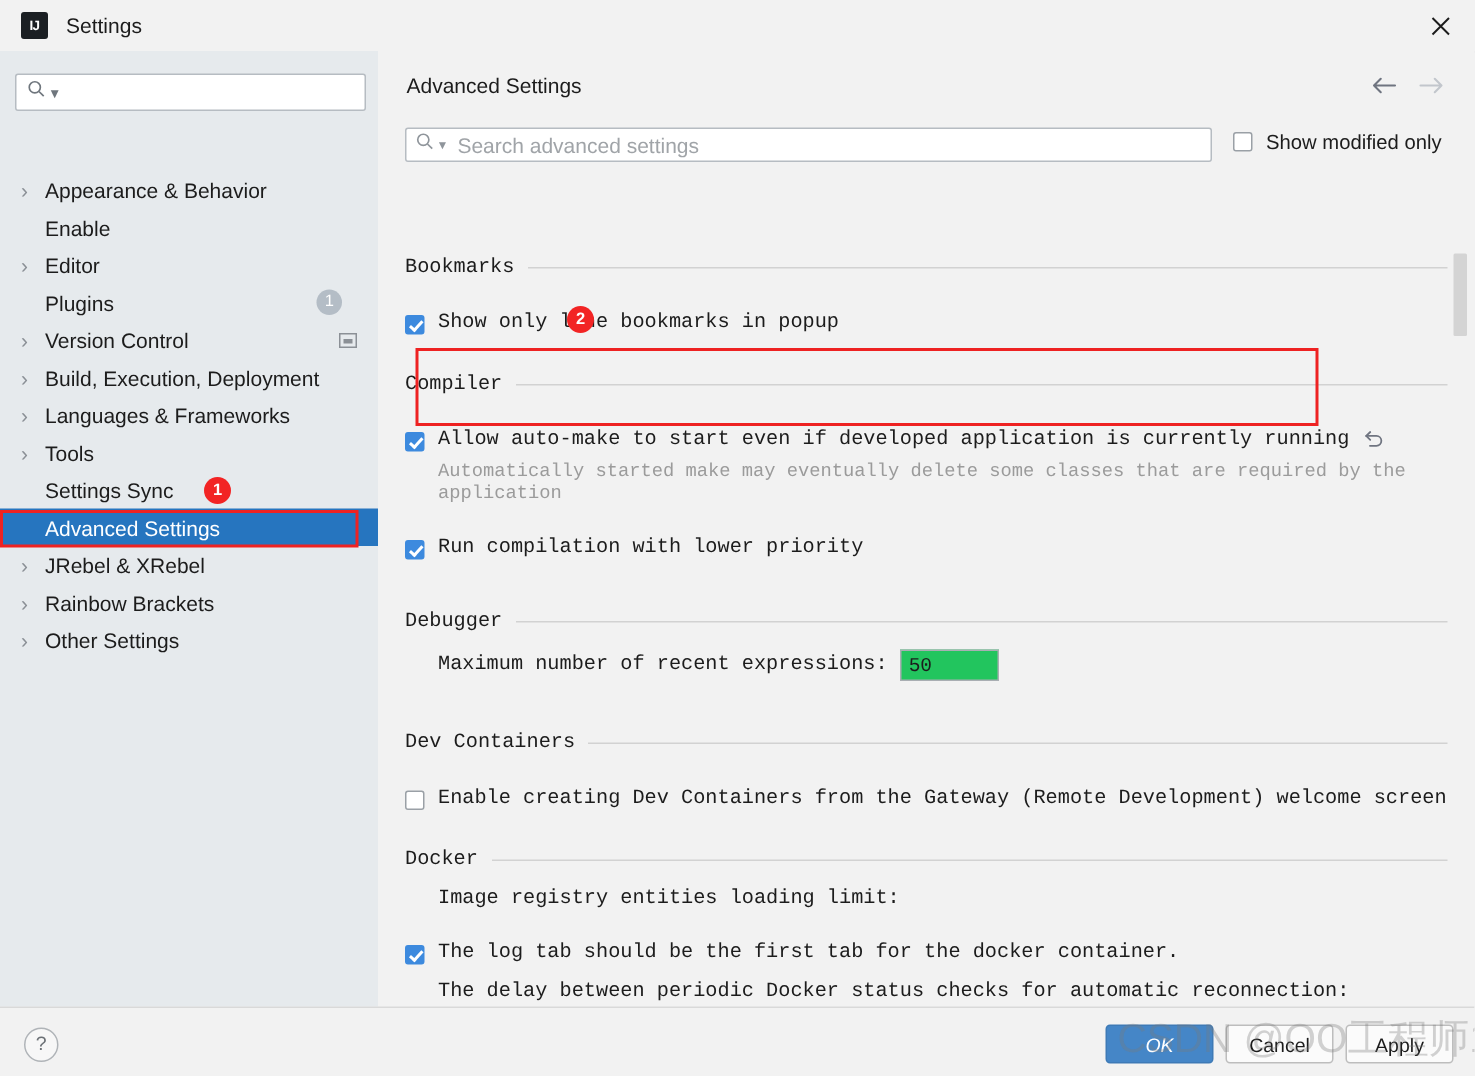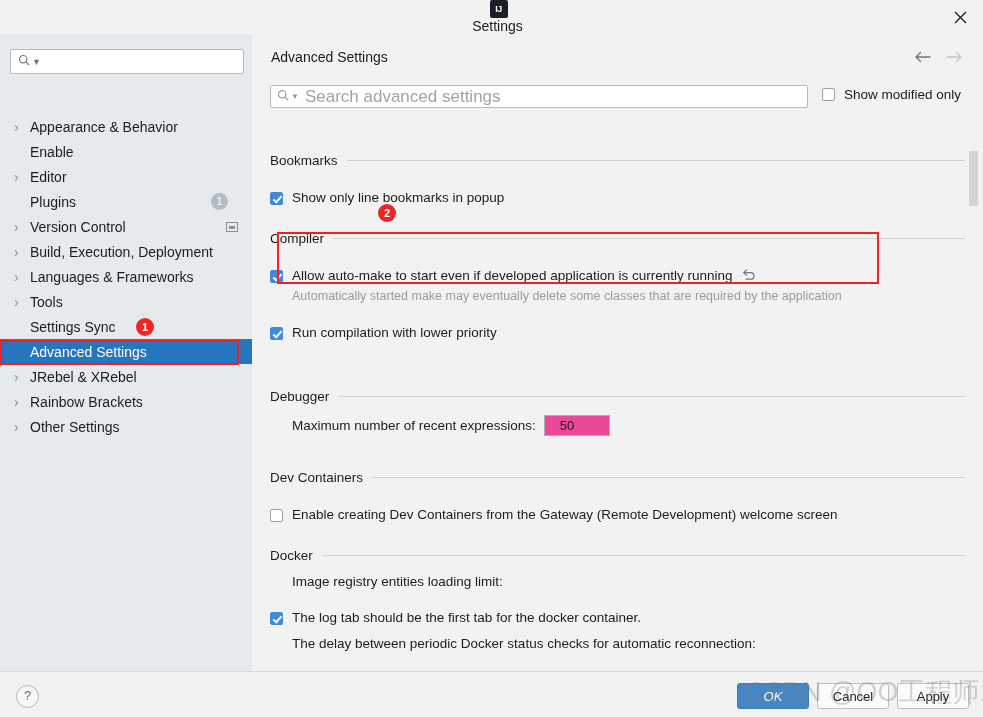"Settings" .titlebar { flex-direction: column -> none }
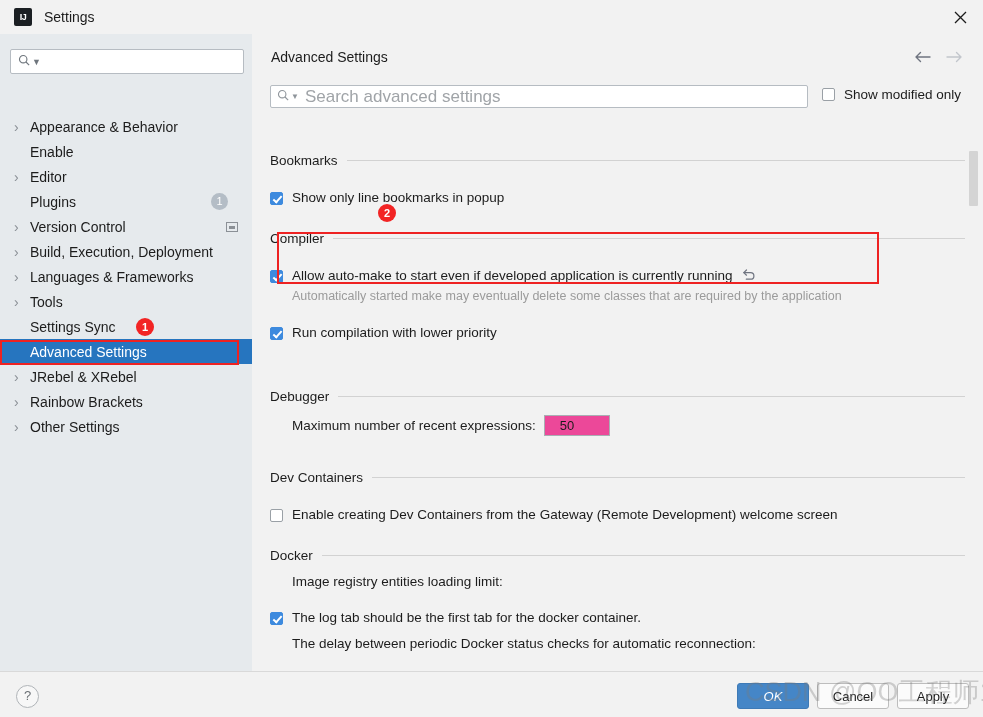"Search advanced settings" .topsearch .ph { font-size: 17px -> 14px }
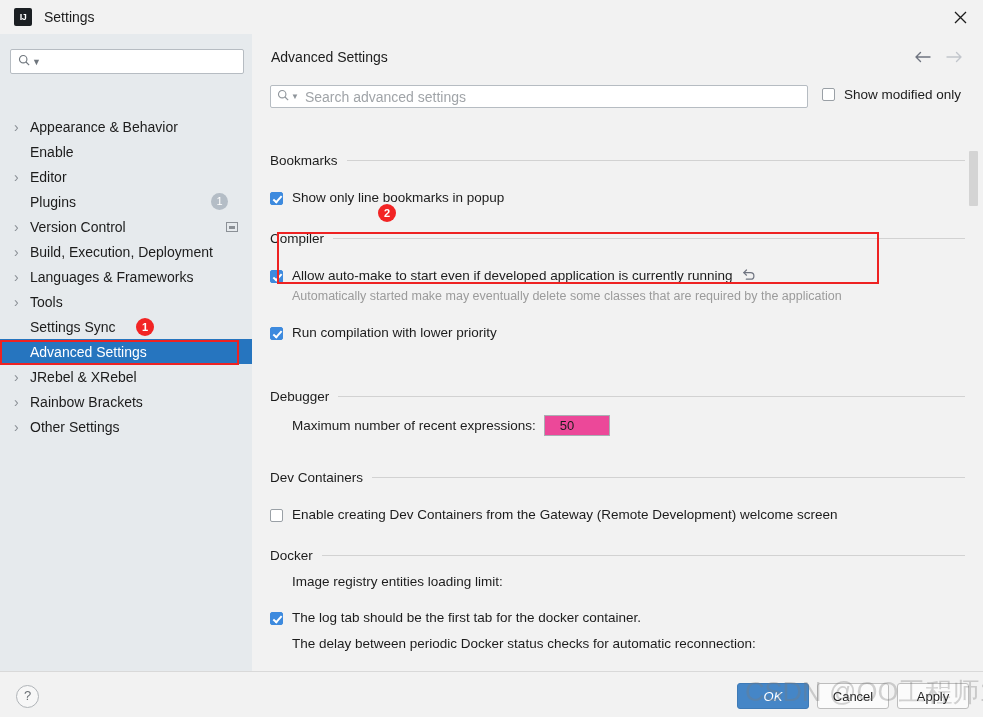"Bookmarks" .scrollarea { font-family: none -> Liberation Mono, monospace; top: 81px -> 99px }
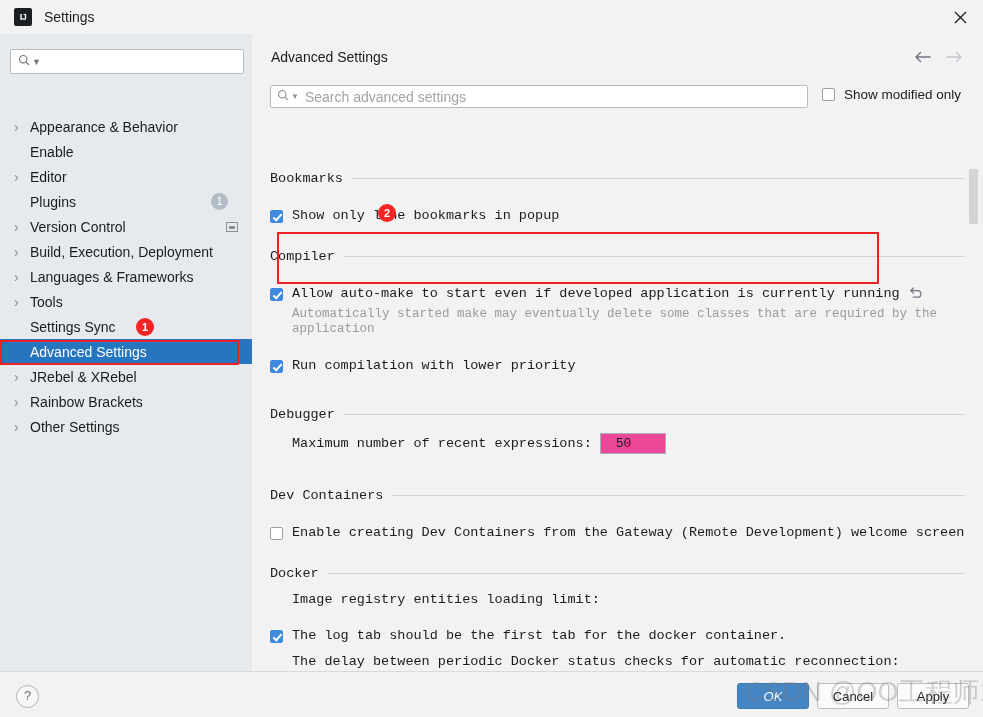"50" .txtbox { background: #ec4899 -> #22c55e; padding-left: 15px -> 5px }
